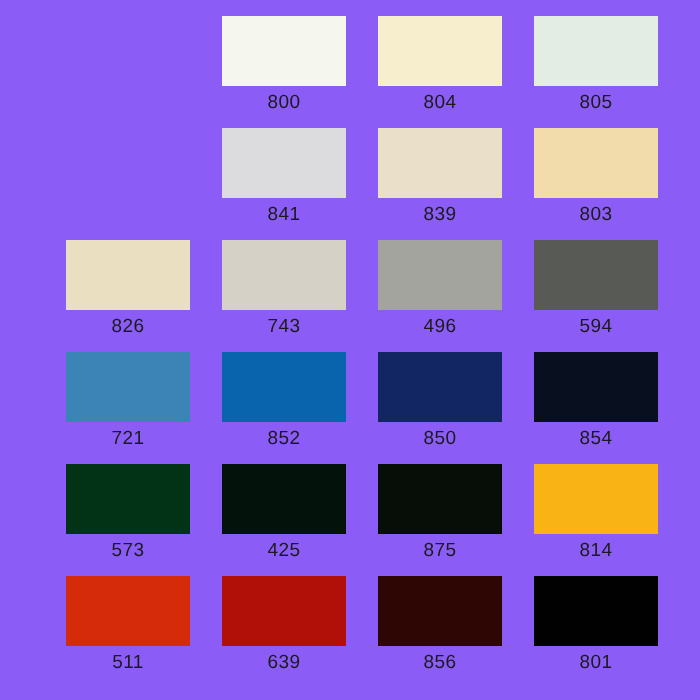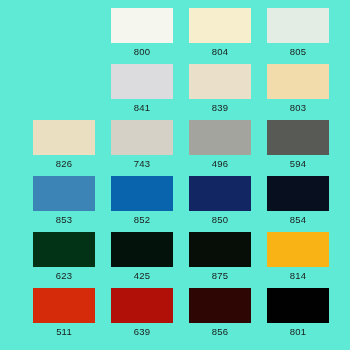"800" #swatch-chart { background: #5eead4 -> #8b5cf6 }
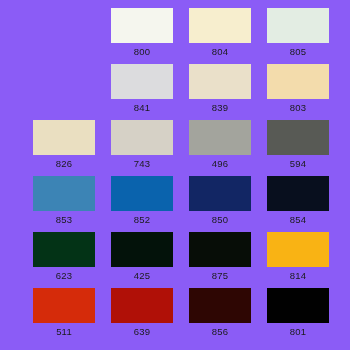"853" div.swatch-label { text: 853 -> 721 }
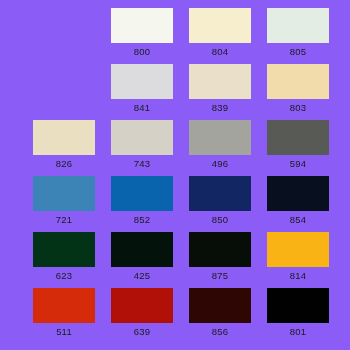"623" div.swatch-label { text: 623 -> 573 }
